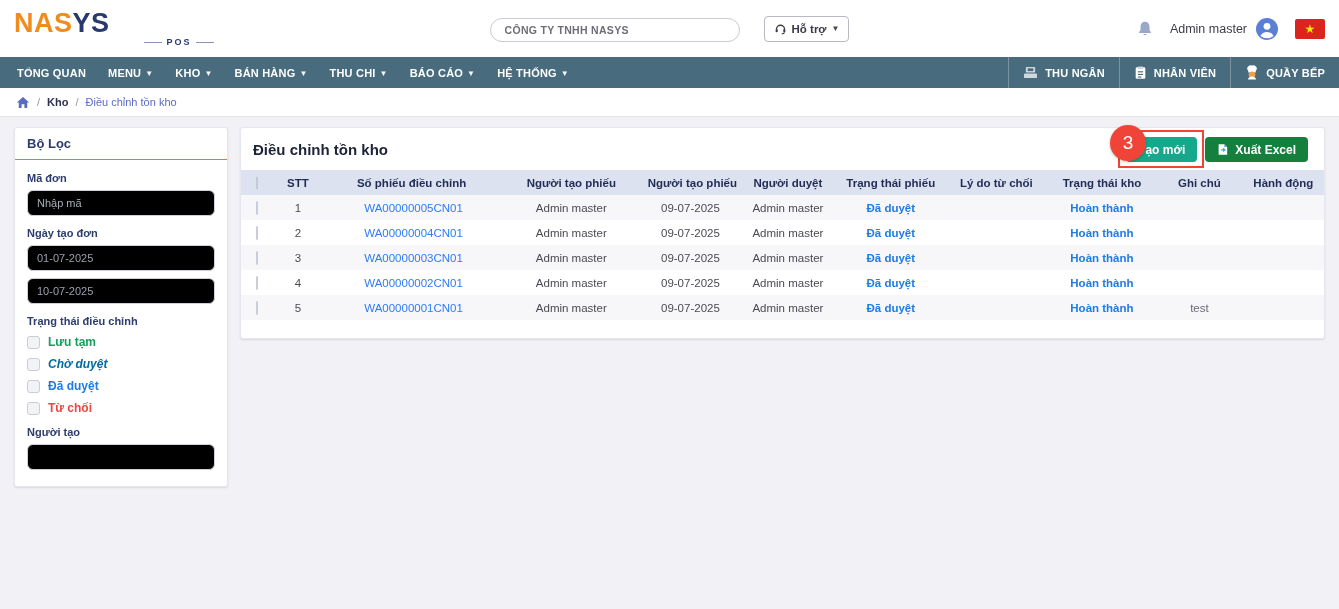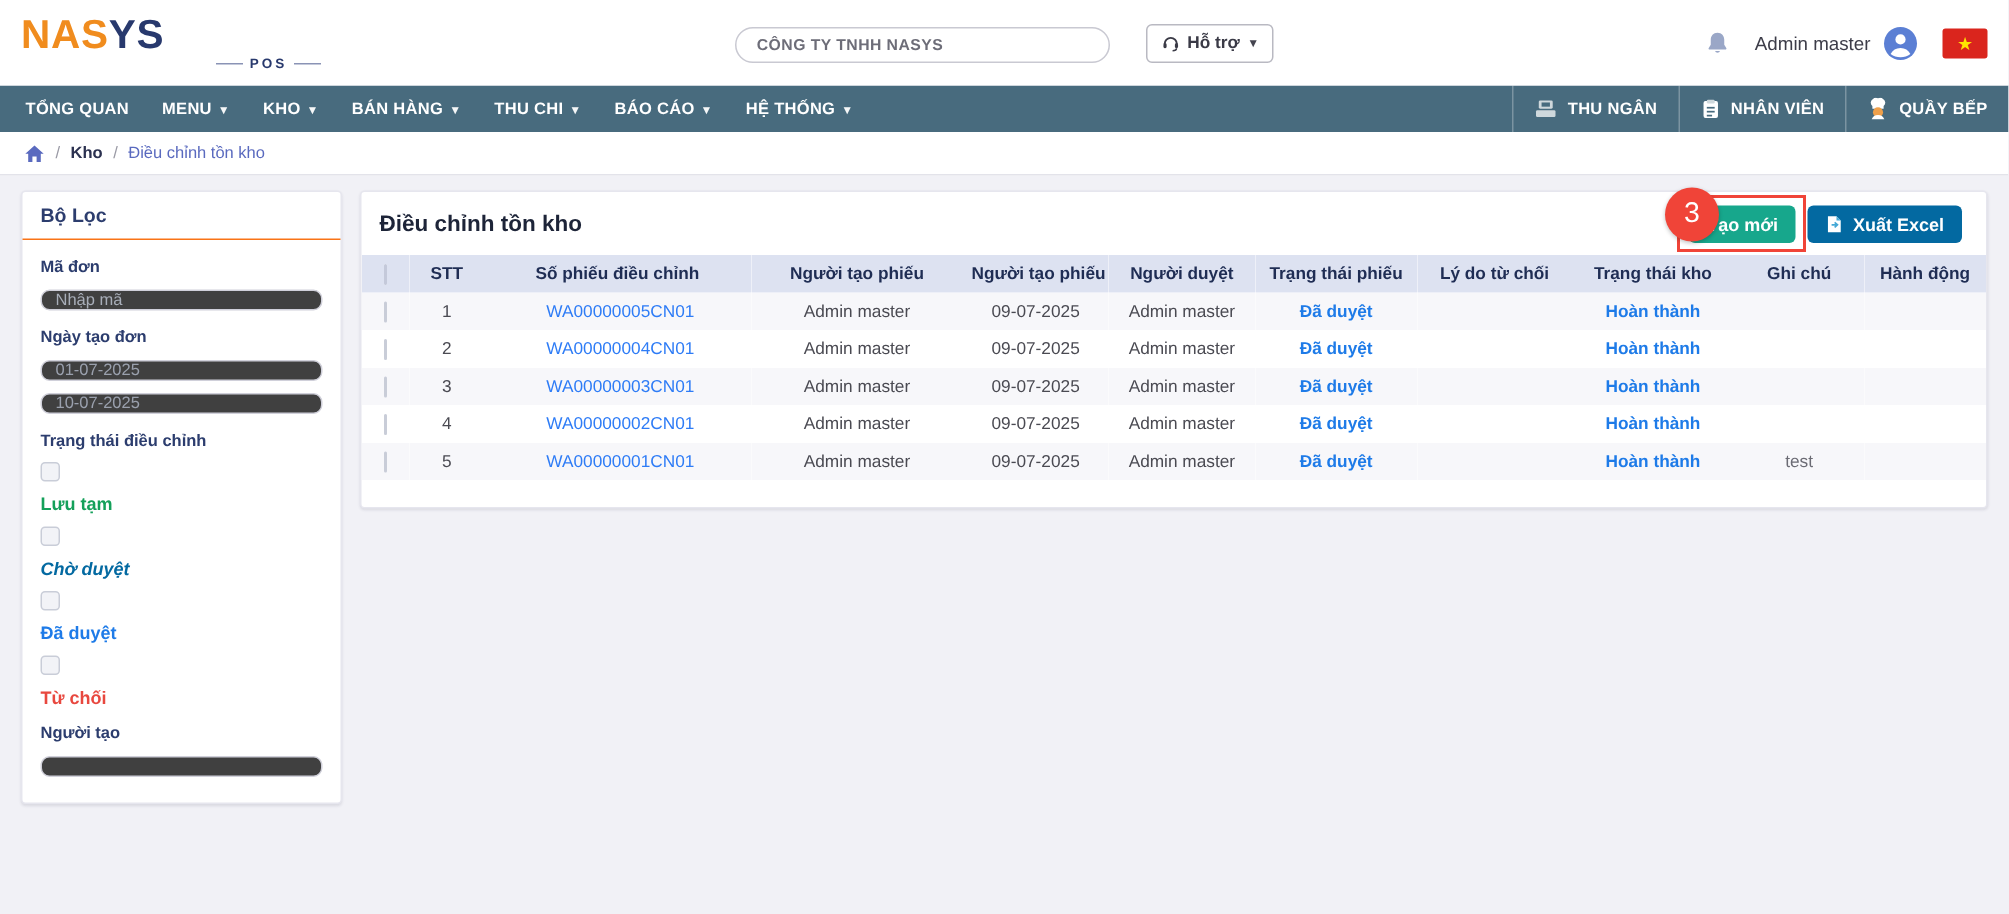"Xuất Excel" .btn-export { background: #0369a1 -> #15803d }
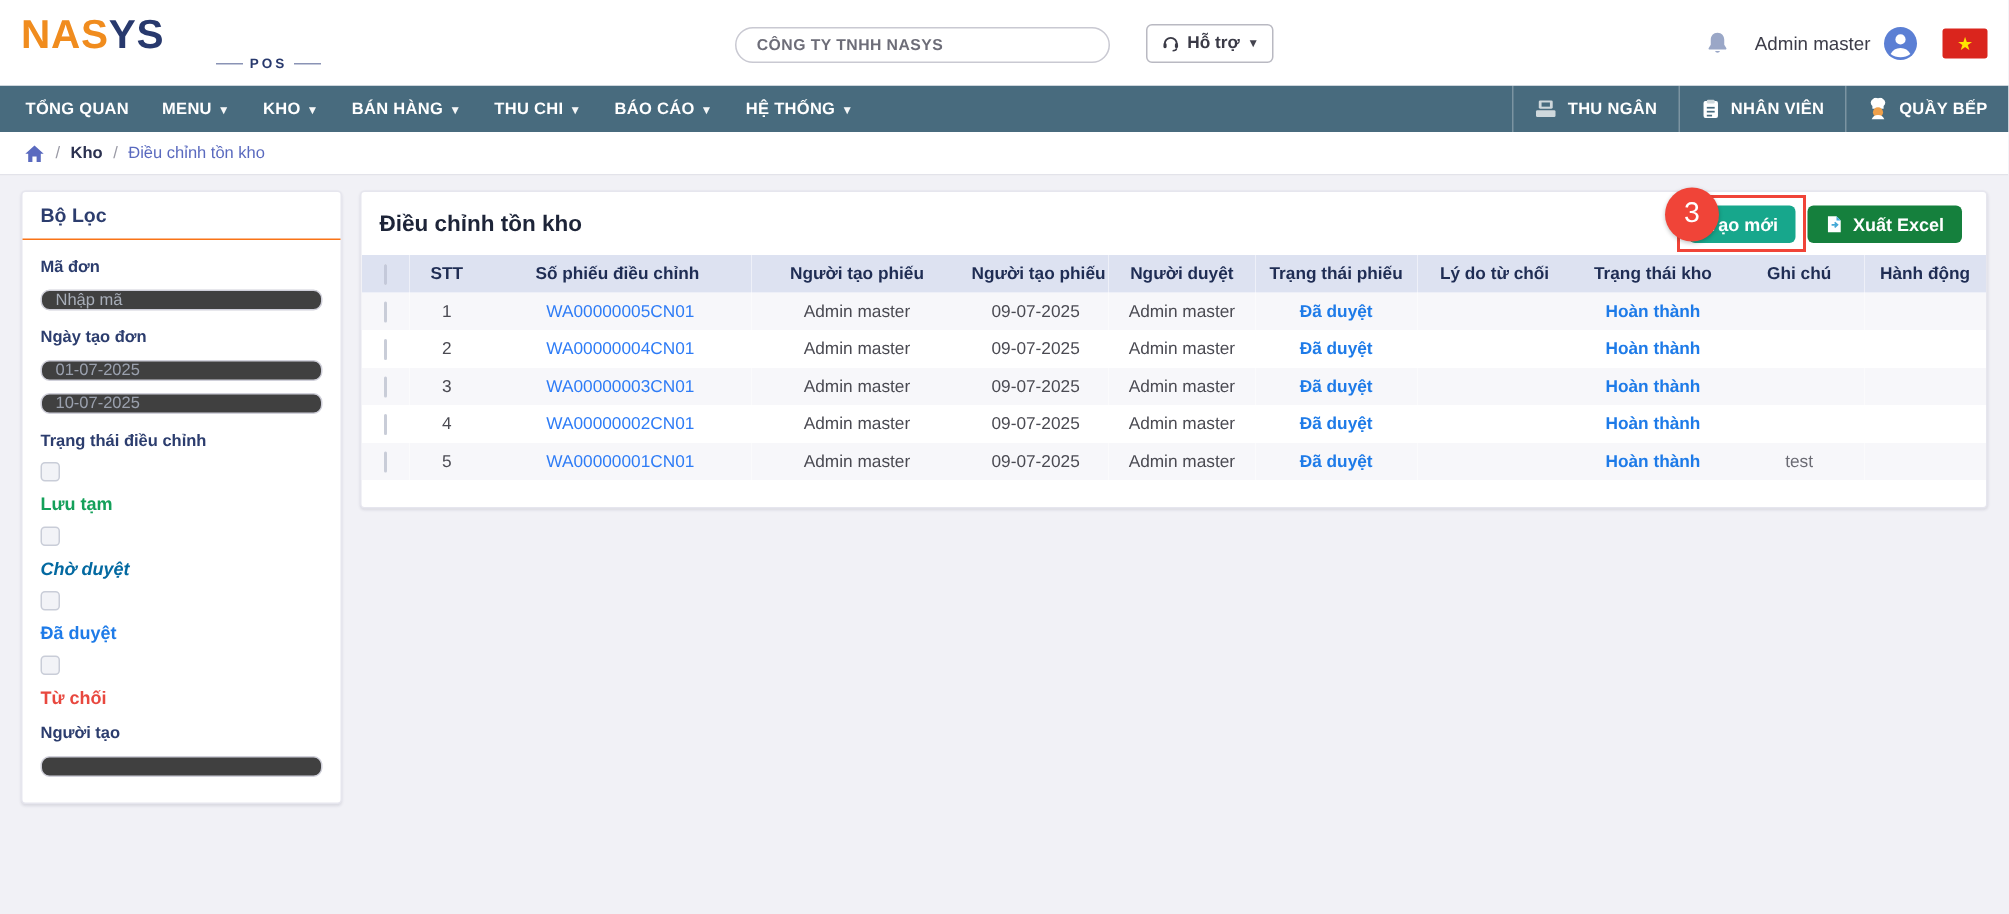"Nhập mã" .f-input { background: #404040 -> #000000; height: 14px -> 26px }
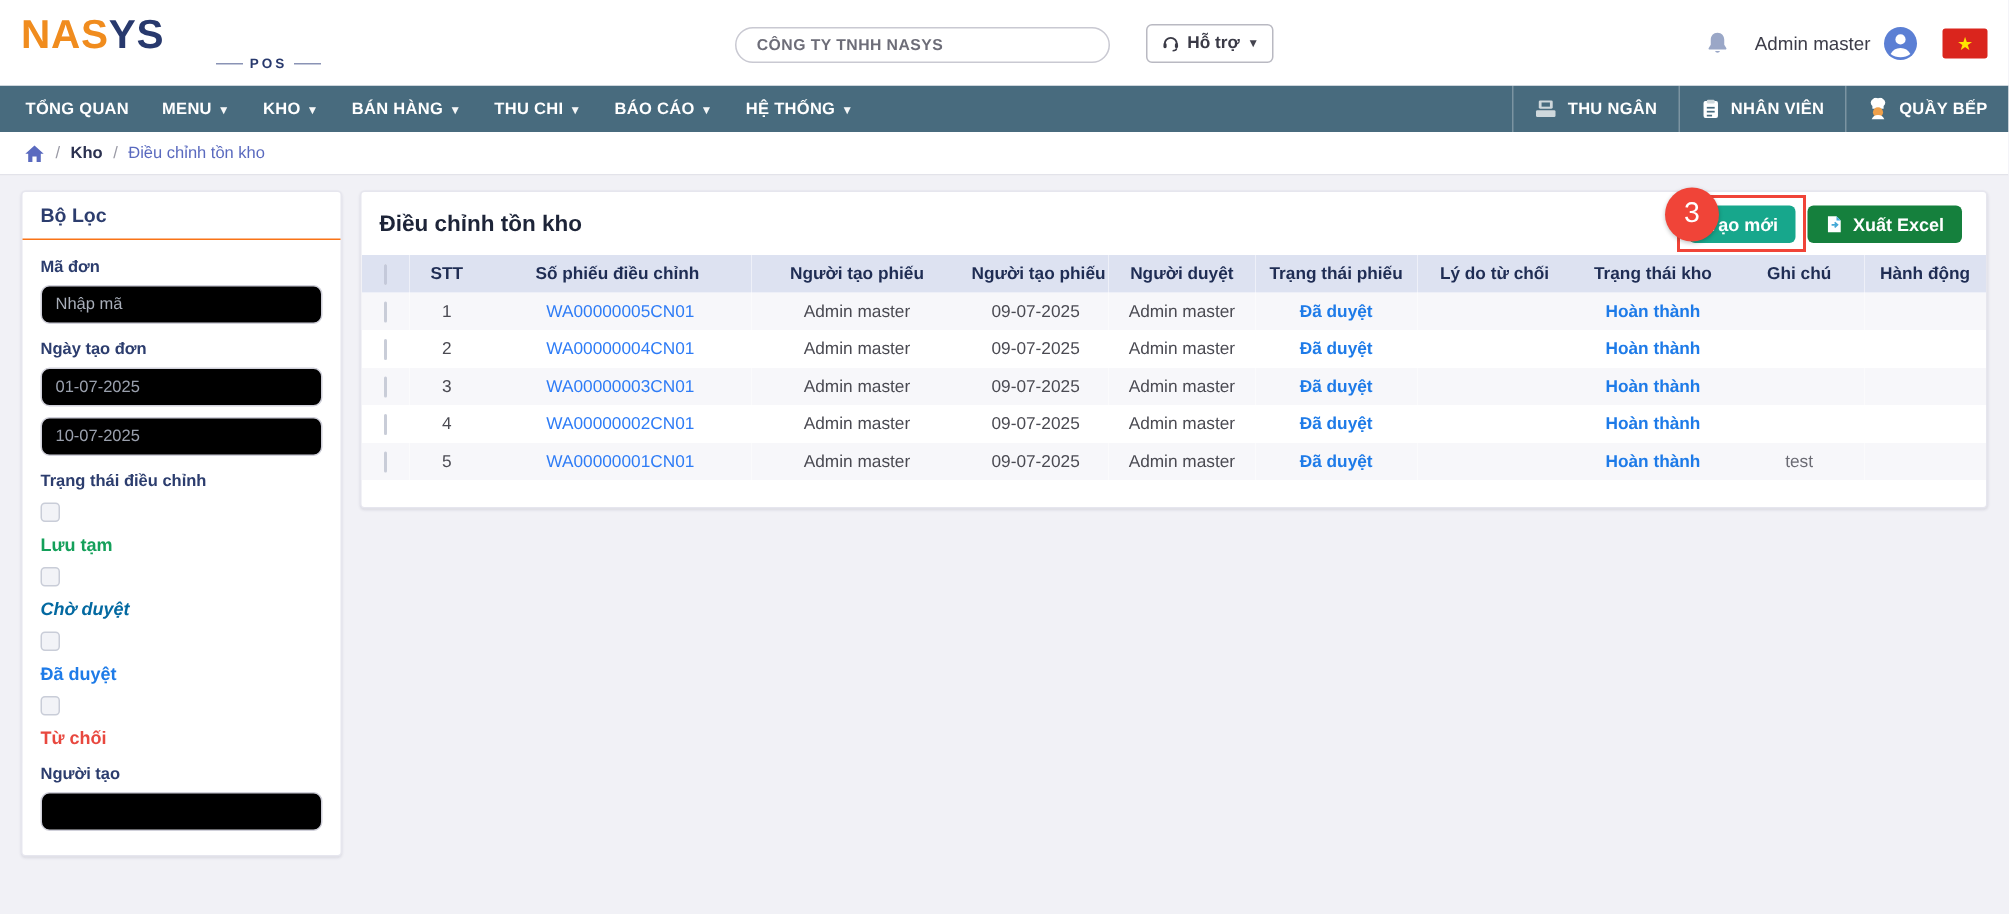"Lưu tạm" .check-row { align-items: flex-start -> center; flex-direction: column -> none }
